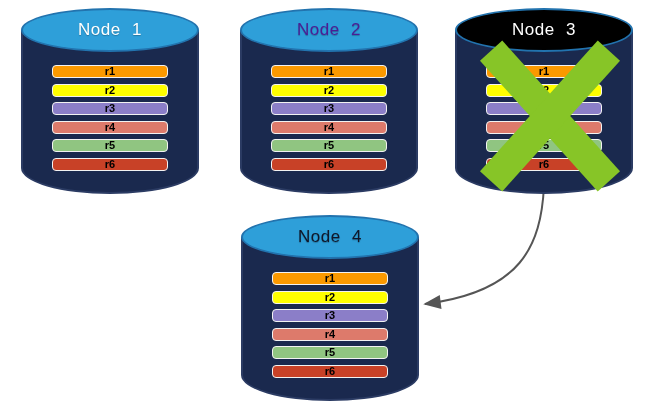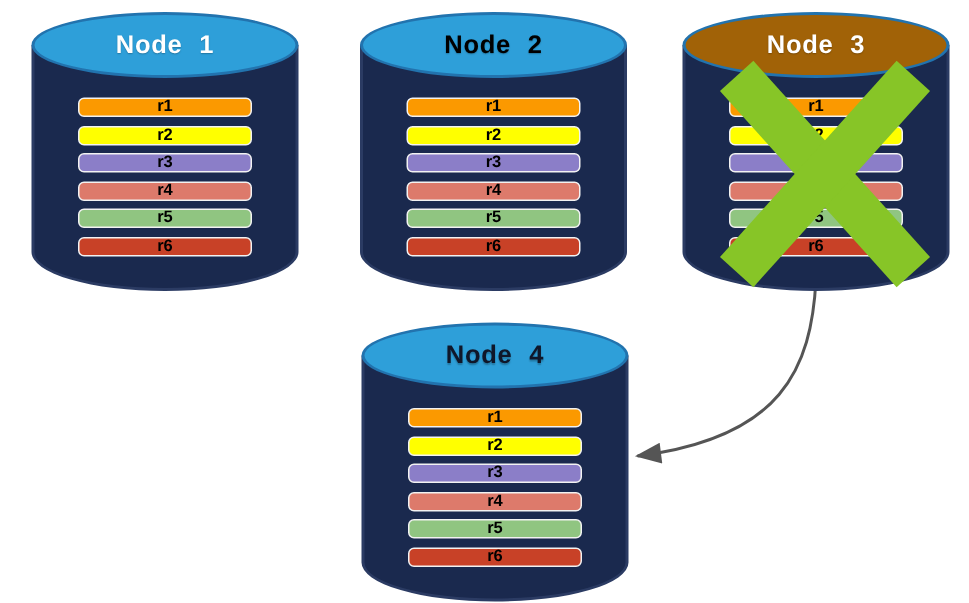"Node 1" .node-title { font-weight: bold -> normal }
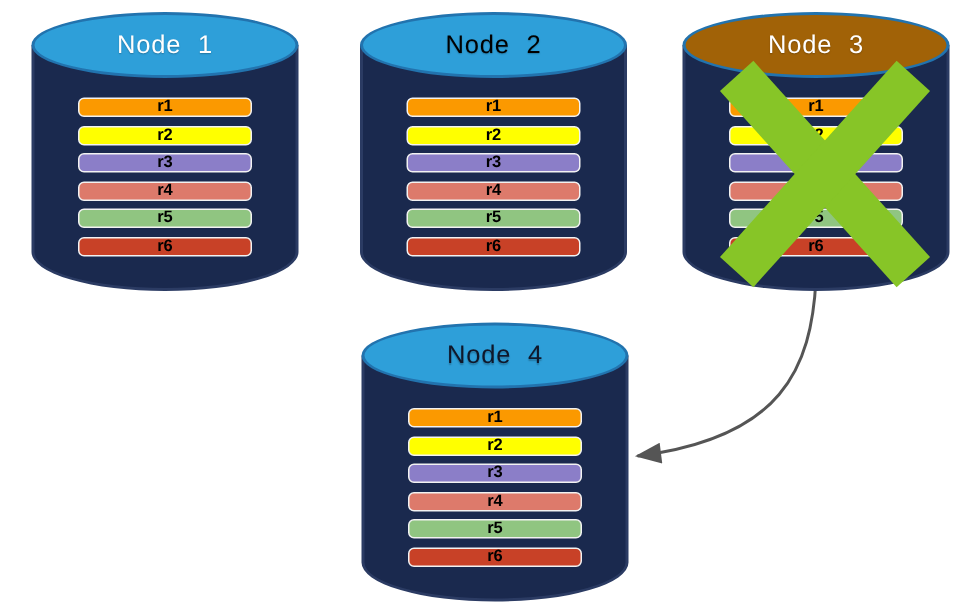"Node 2" span.node-title { color: #000000 -> #4c1d95 }
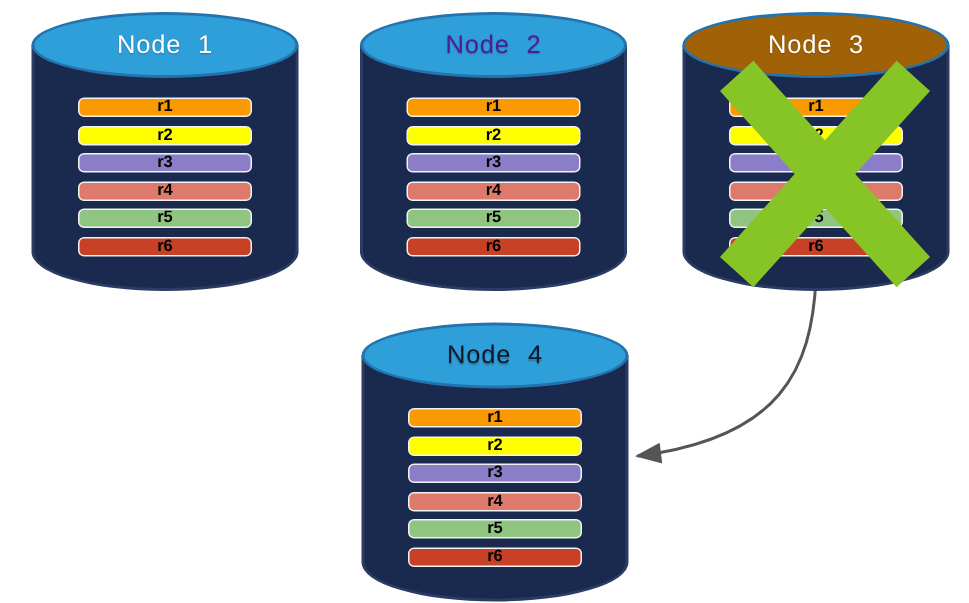"Node 3" div.cyl-top { background-color: #a16207 -> #000000 }
